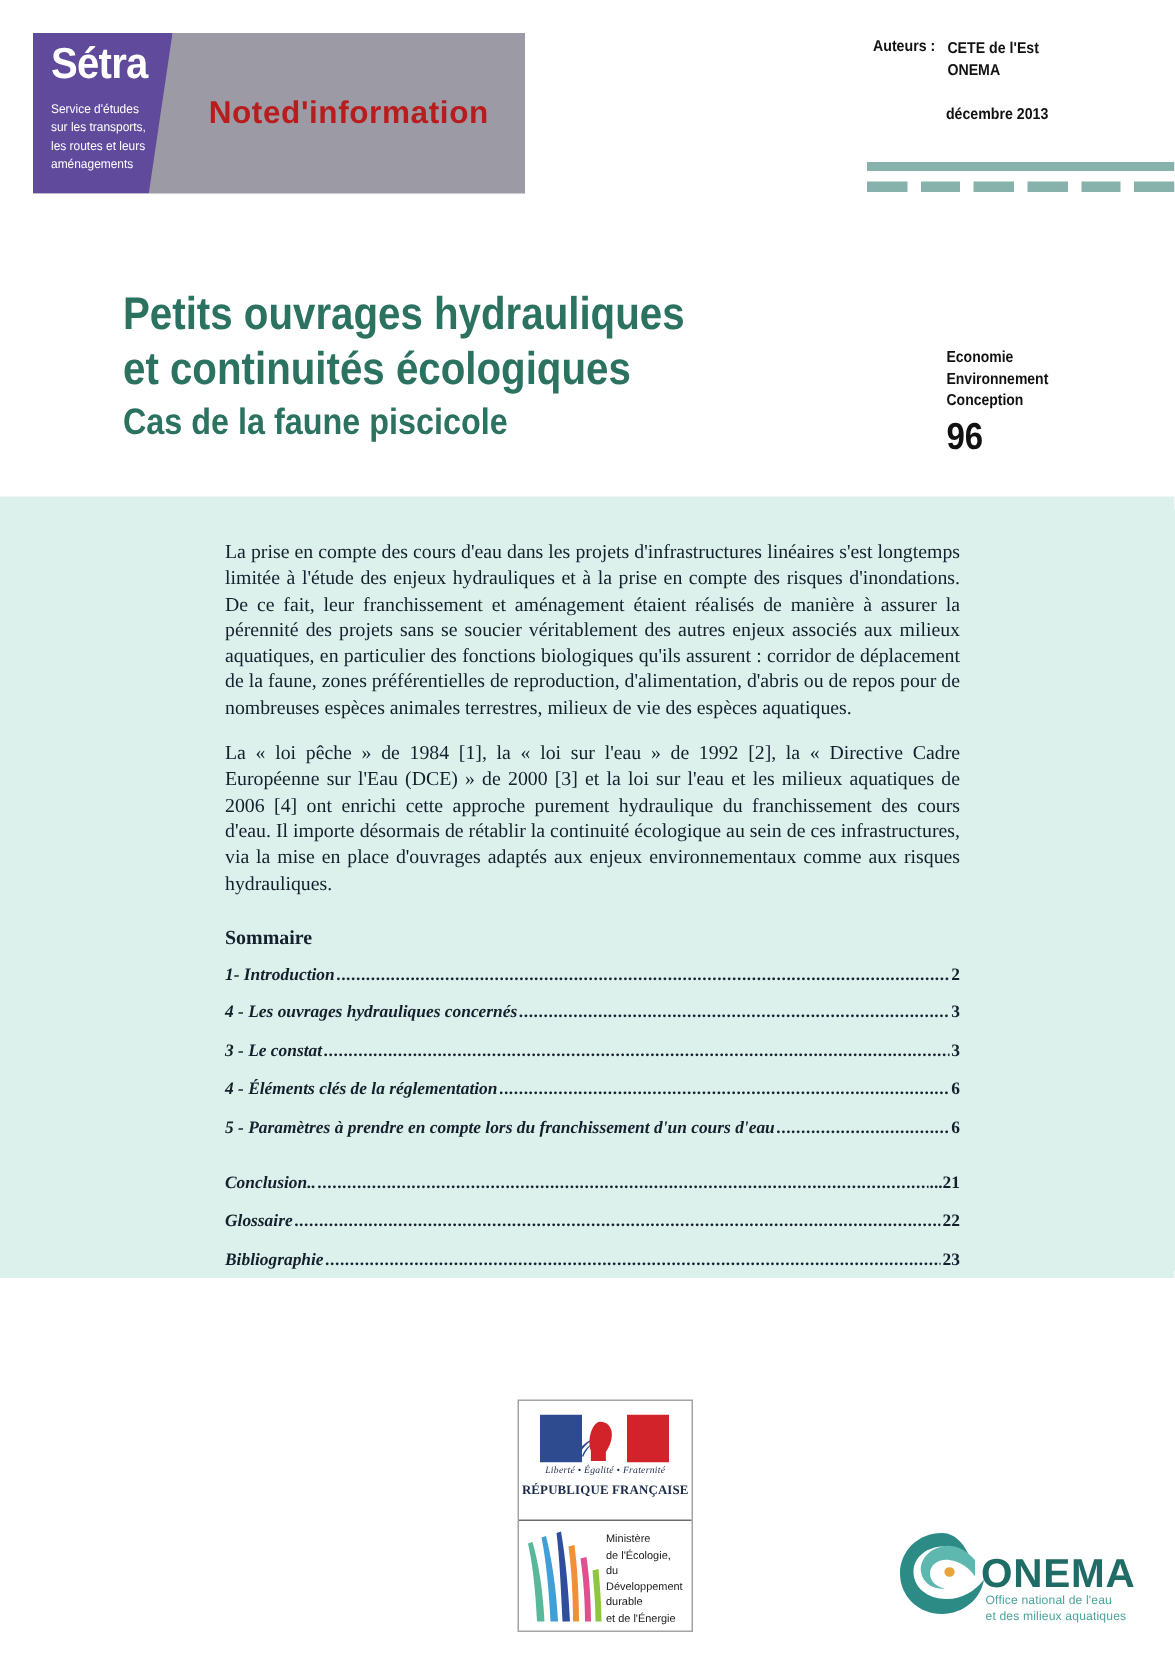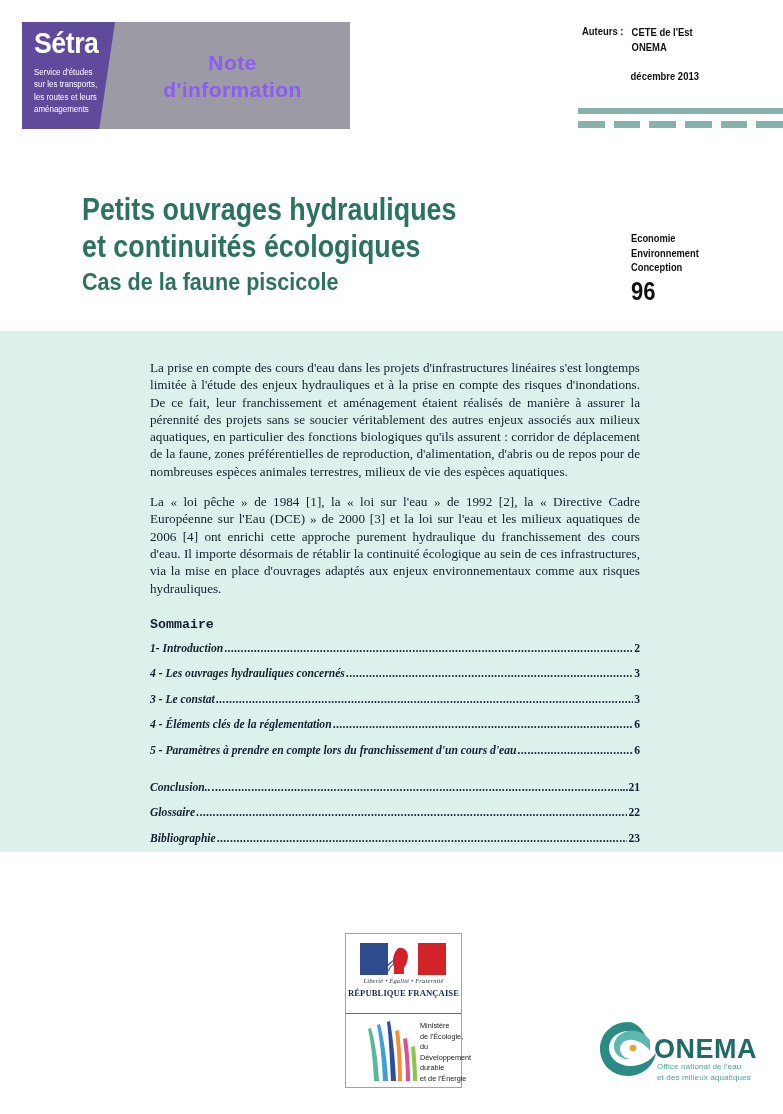"Note" #note-title { color: #8b5cf6 -> #b91c1c; flex-direction: column -> row }
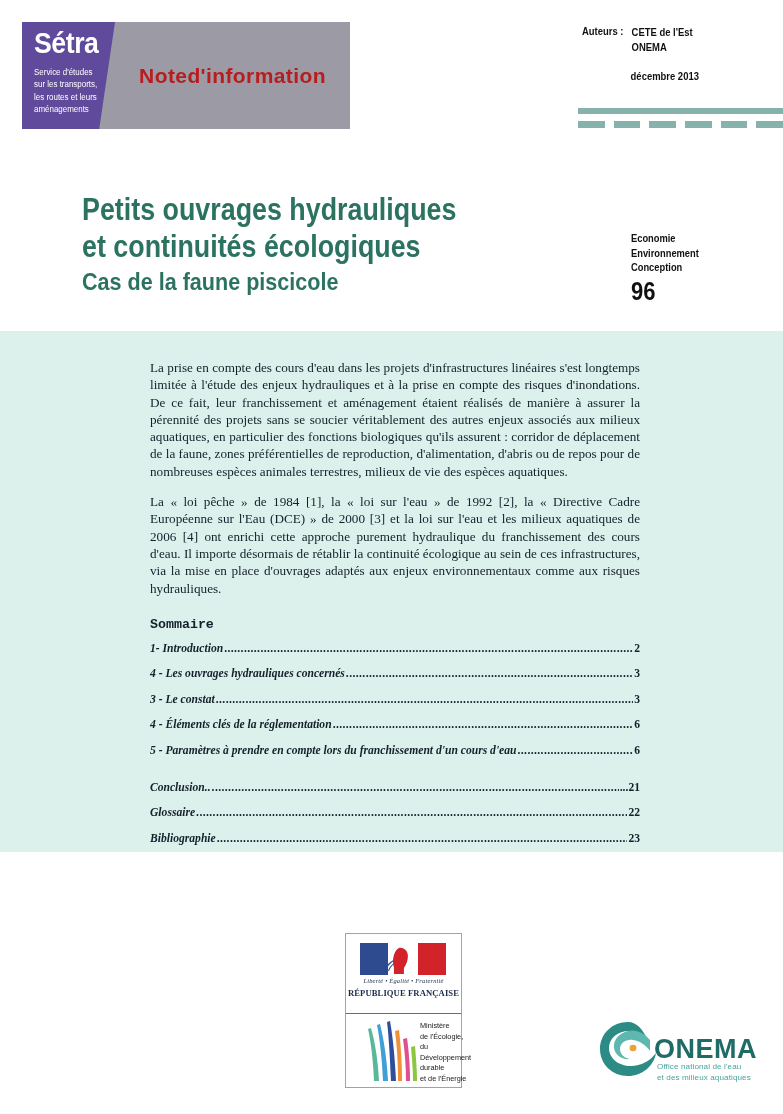"Sommaire" #sommaire-heading { font-family: Liberation Mono, monospace -> Liberation Serif, serif }
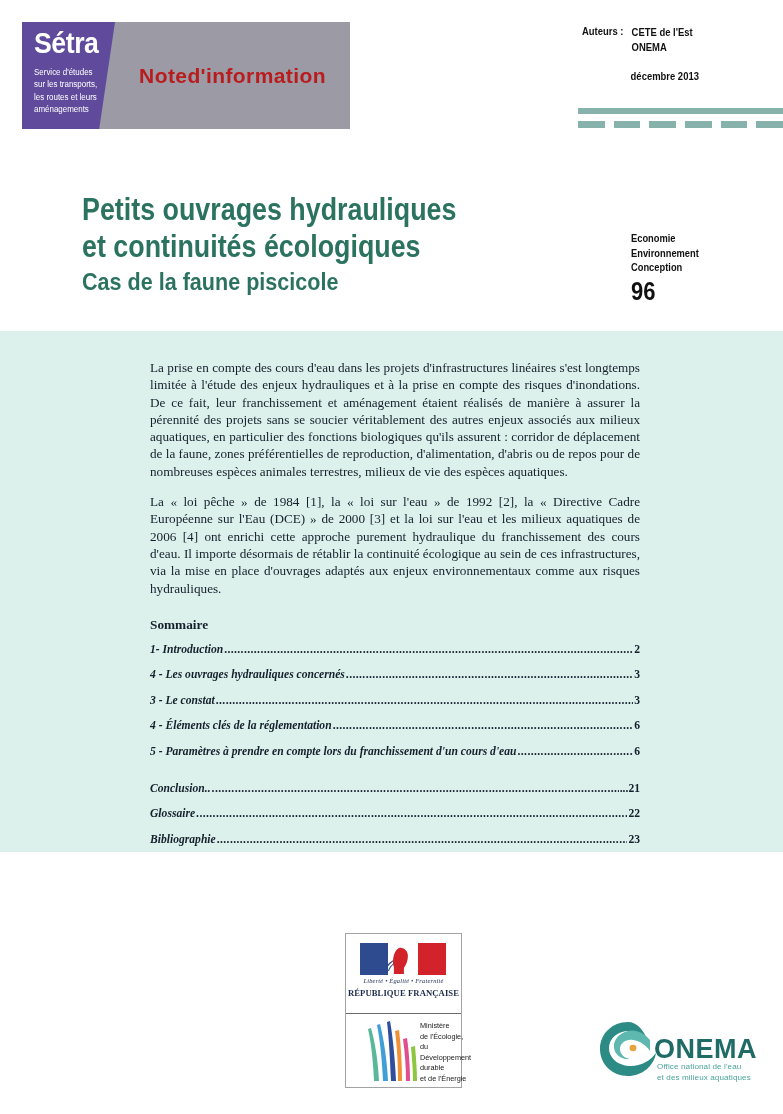"Ministère" #ministry-zone { left: 16px -> 0 }
